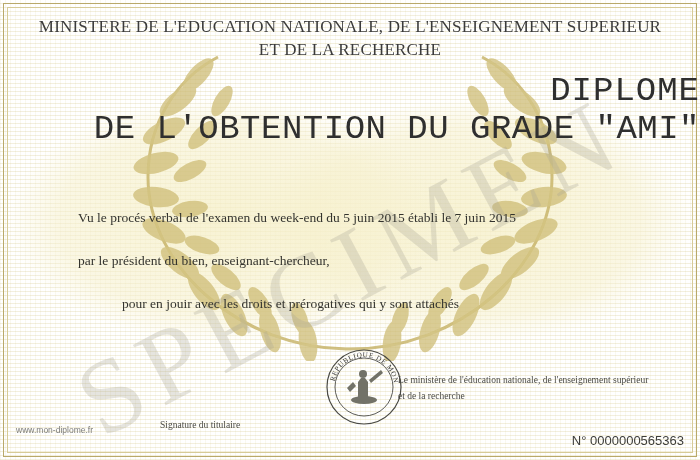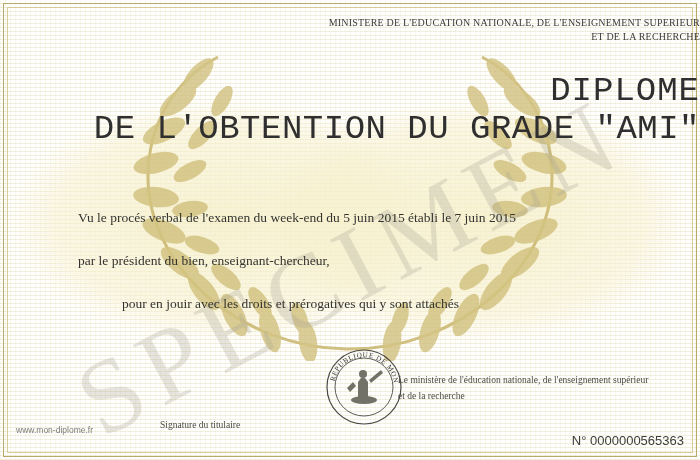"MINISTERE DE L'EDUCATION NATIONALE, DE" .header { font-size: 10px -> 17px; text-align: right -> center }
